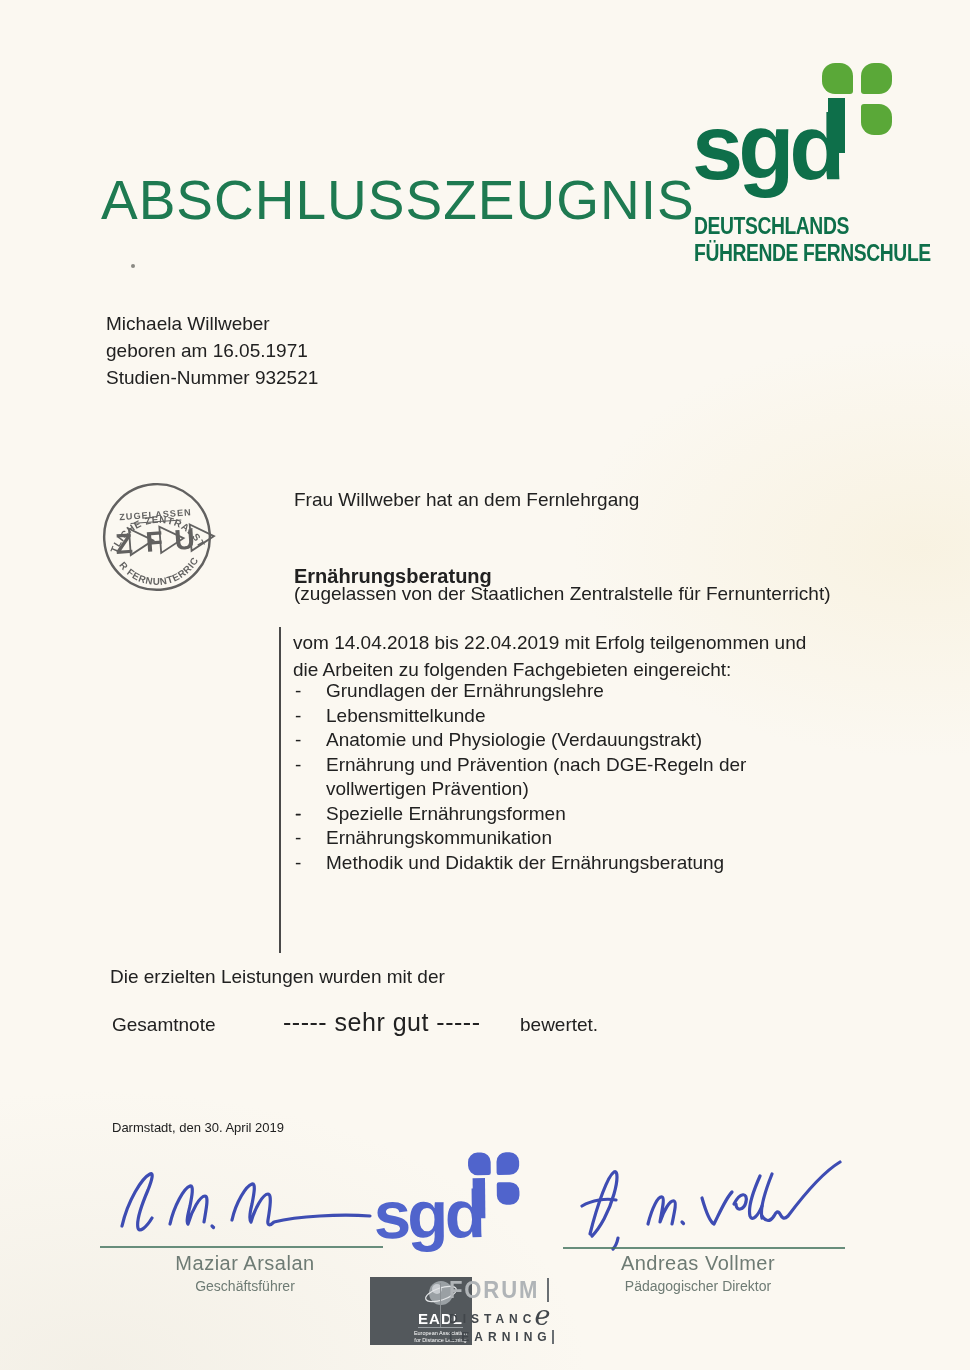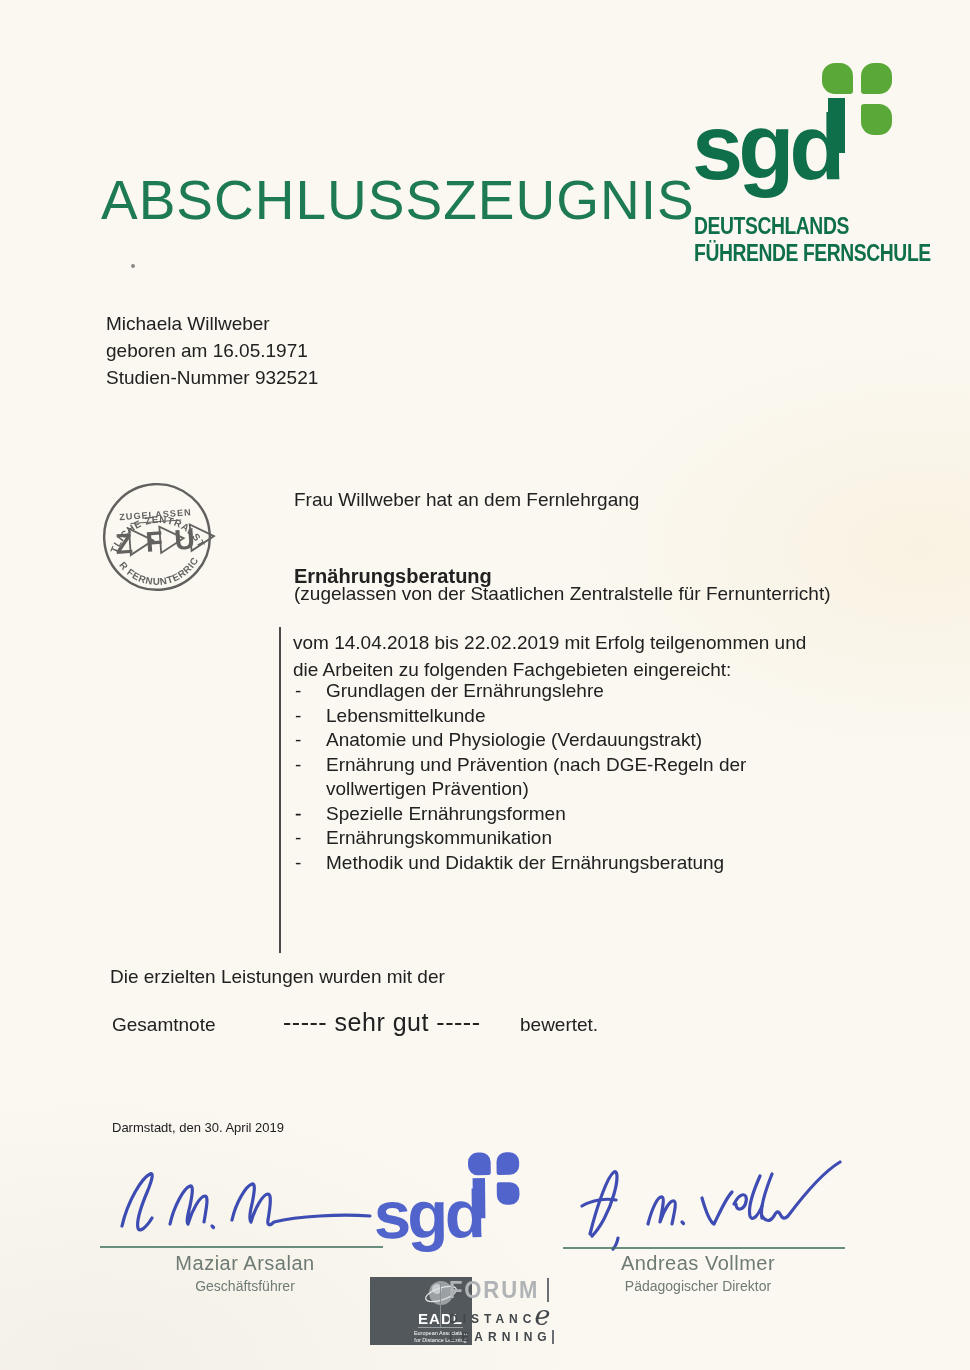"vom 14.04.2018 bis 22.02.2019 mit" div { text: 22.02.2019 -> 22.04.2019 }
